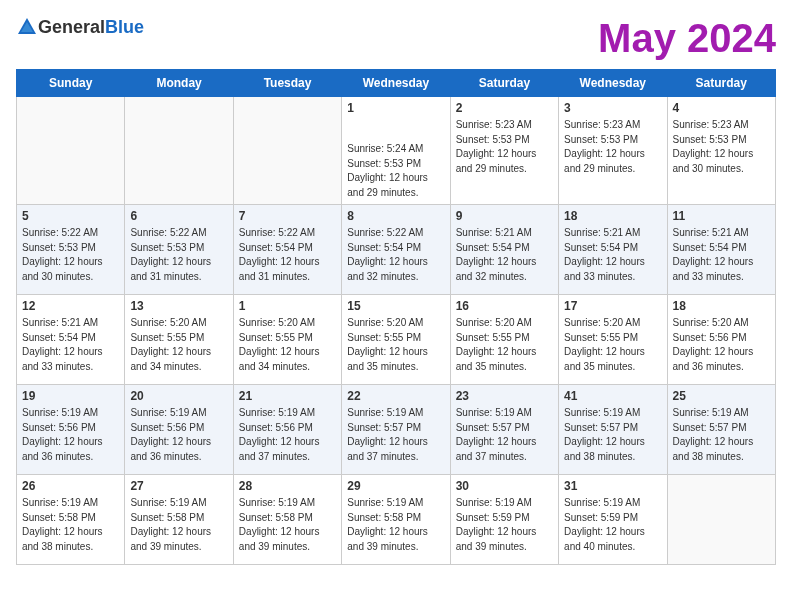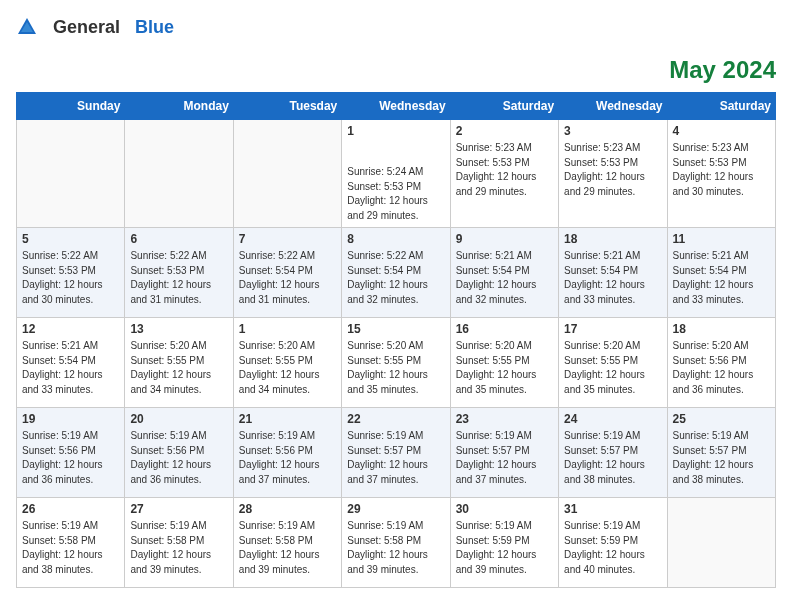"General" .logo { gap: 15px -> 0 }
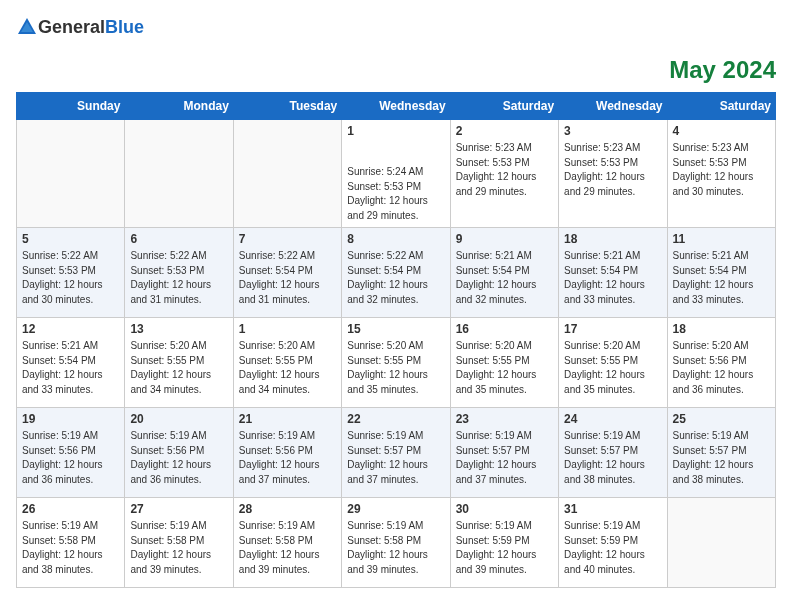"May 2024" .month-title { color: #15803d -> #a21caf; font-size: 24px -> 40px; margin-top: 40px -> none }
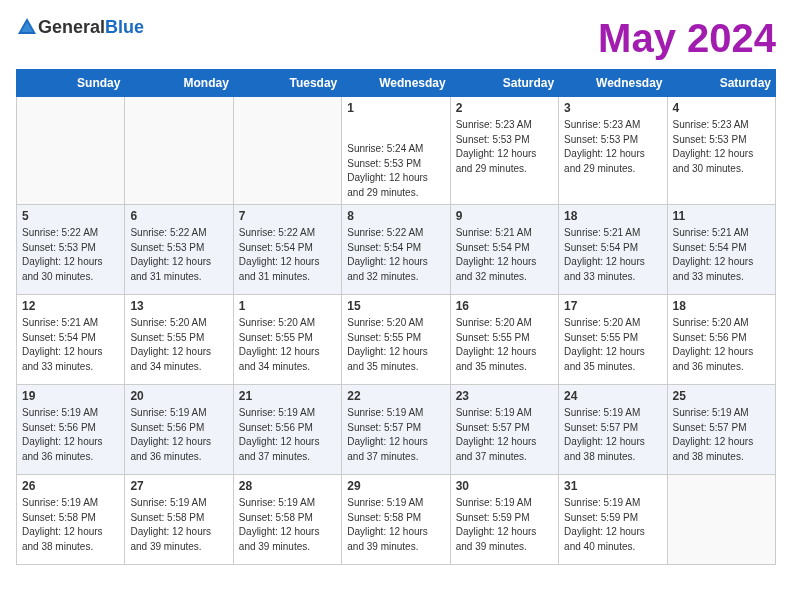"Sunday" thead tr th { text-align: right -> center }
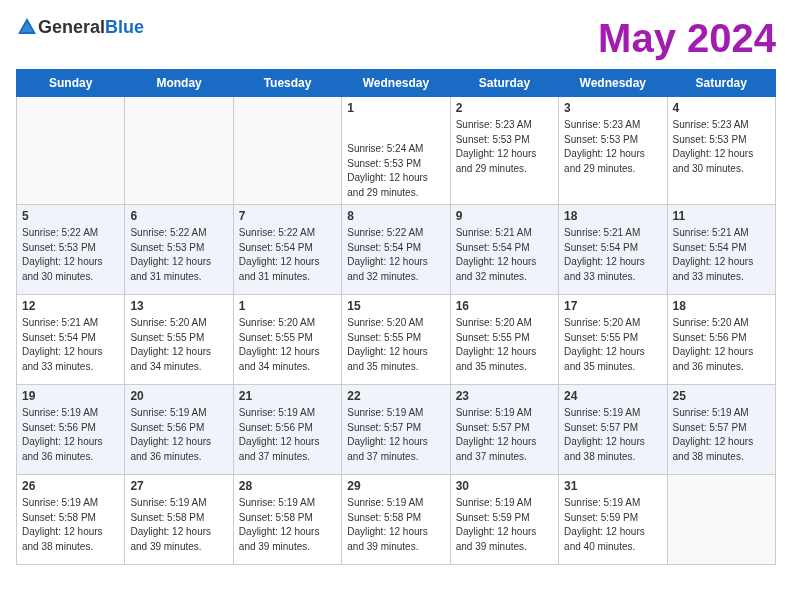"24" div.day-number { text: 24 -> 41 }
